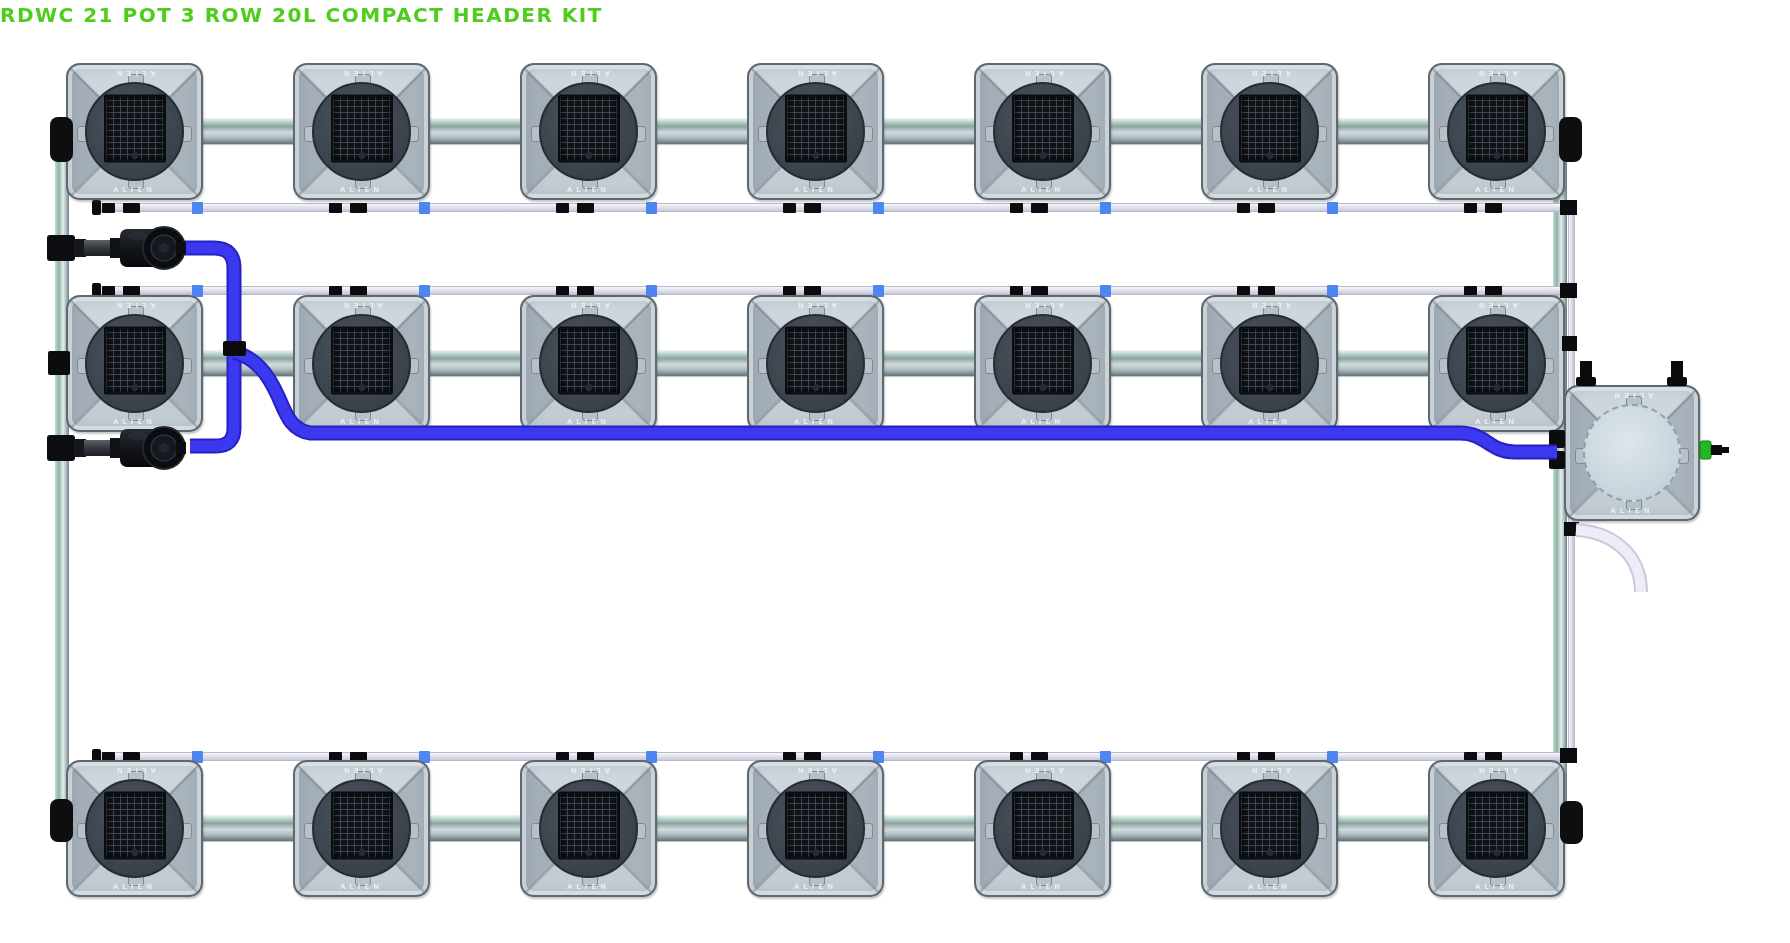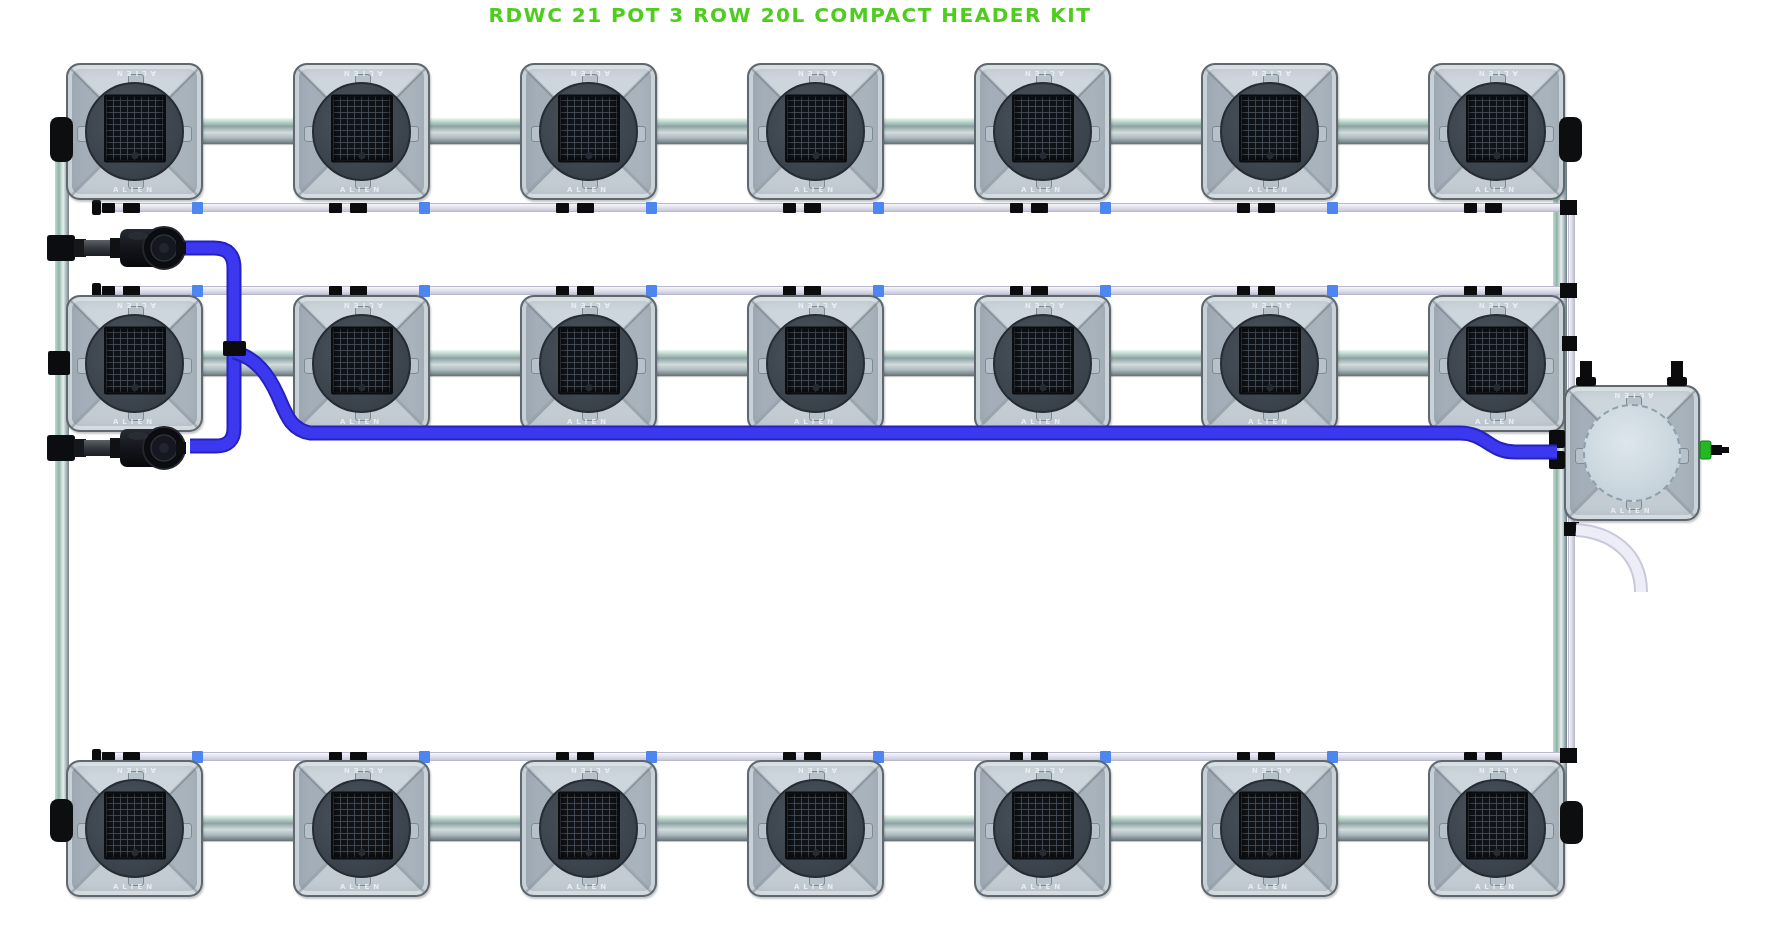"RDWC 21 POT 3 ROW" #title { text-align: center -> left }
